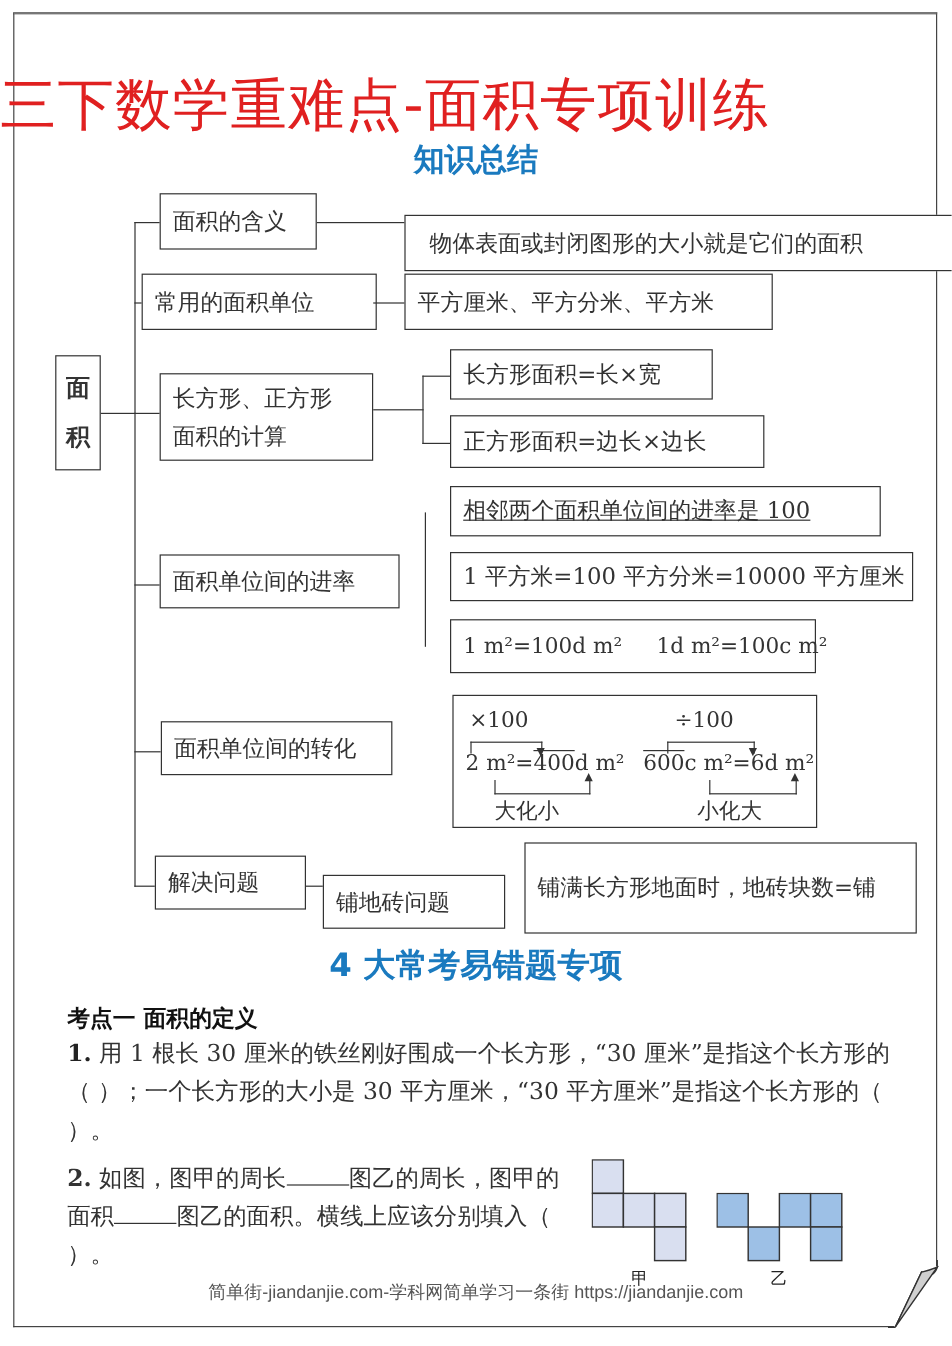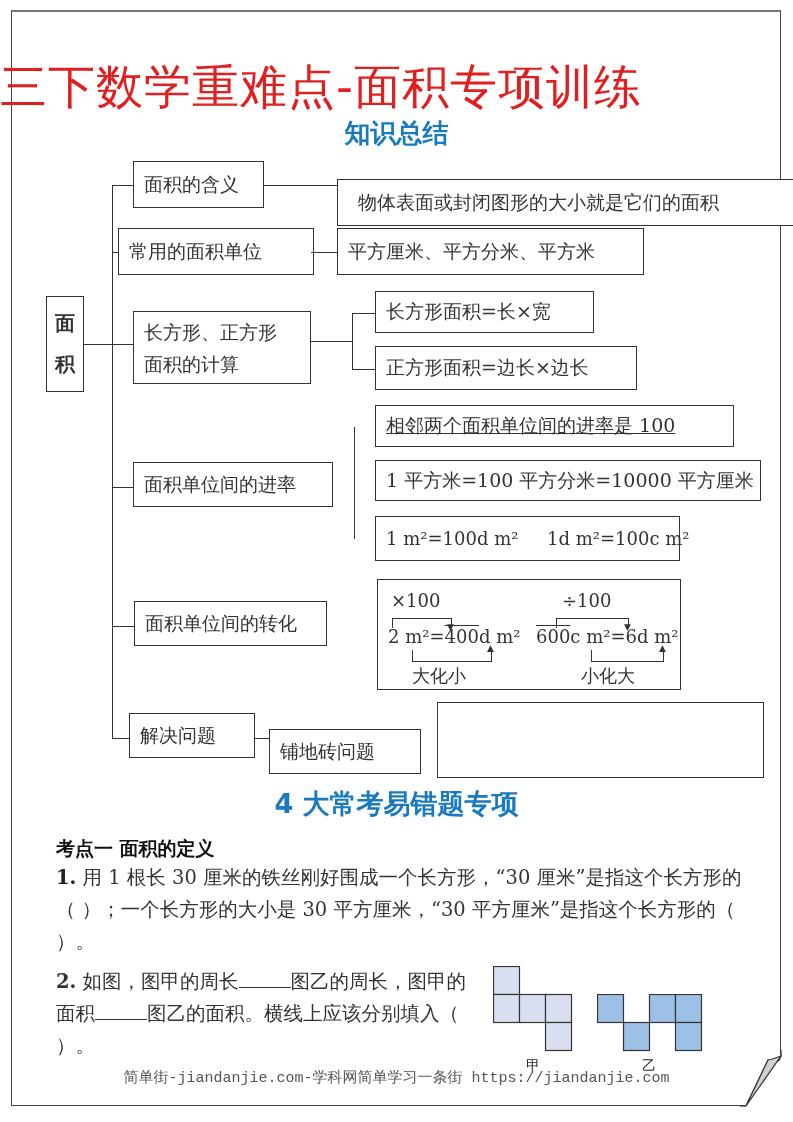"铺满长方形地面时，地砖块数=铺" span { html: none -> <span>铺满长方形地面时，地砖块数=铺</span> }
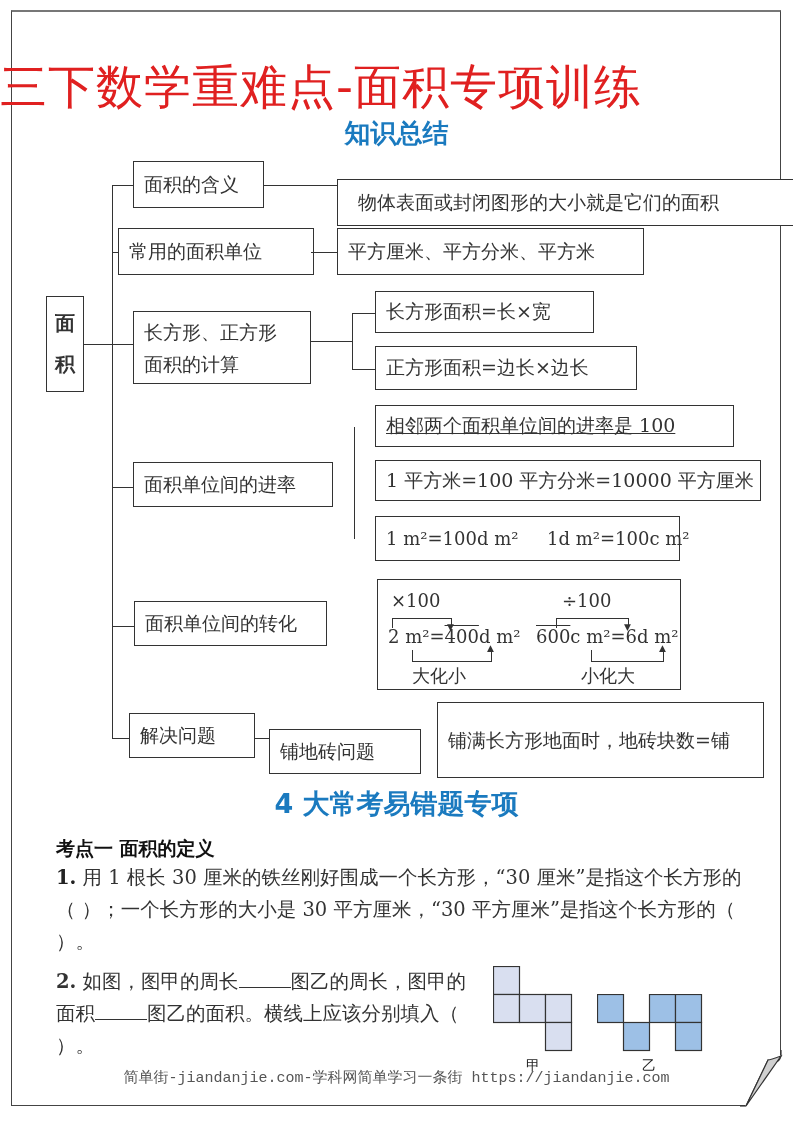"简单街-jiandanjie.com-学科网简单学习一条街" .footer { font-family: Liberation Mono, monospace -> Liberation Sans, sans-serif }
